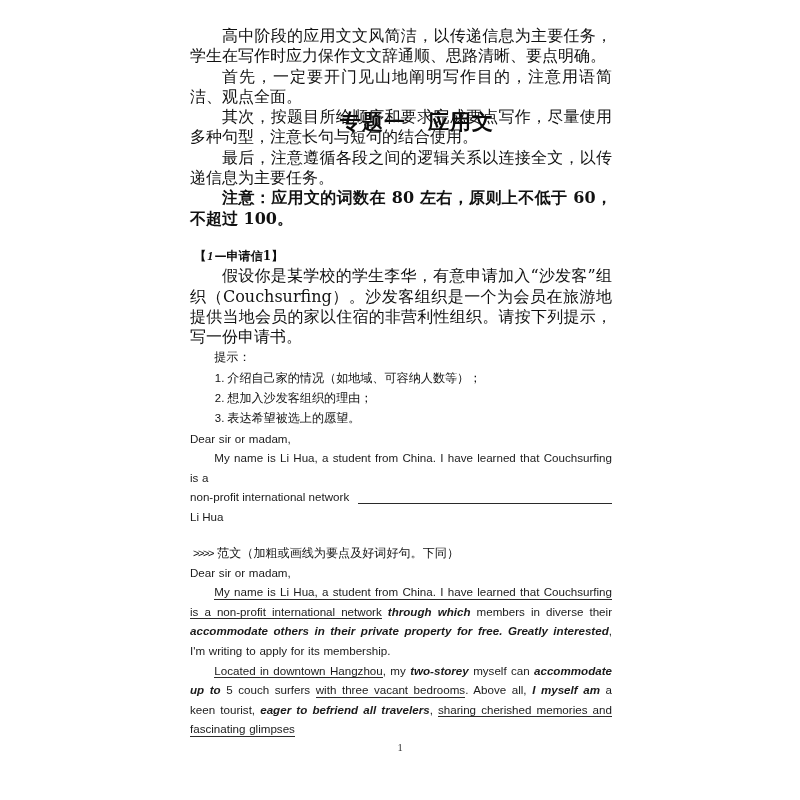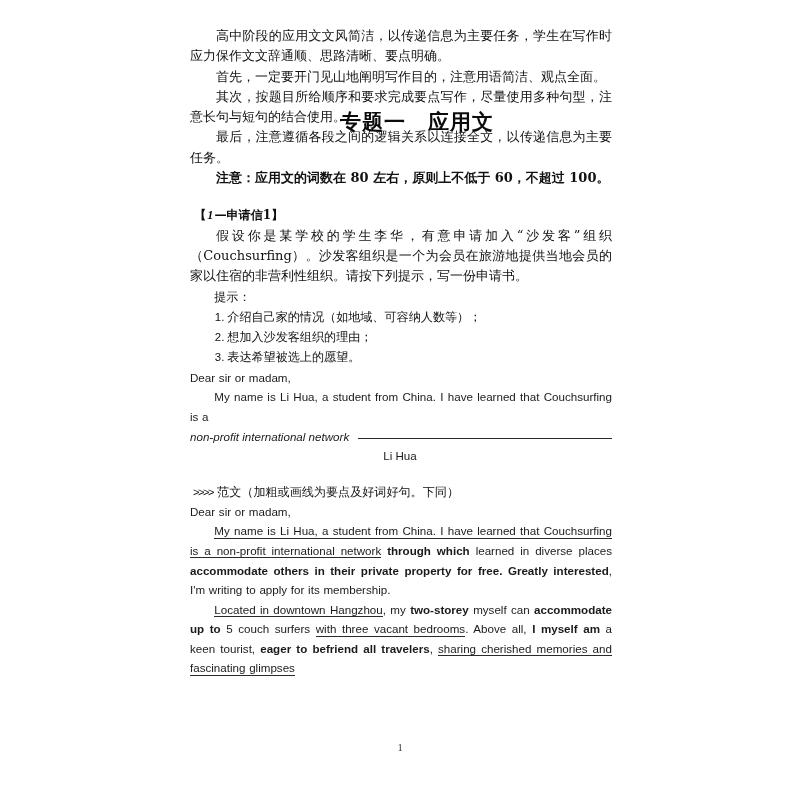"高中阶段的应用文文风简洁，以传递信息为主要任务，学生在写作时应力保作文文辞通顺、" .cn { font-size: 13px -> 16px }
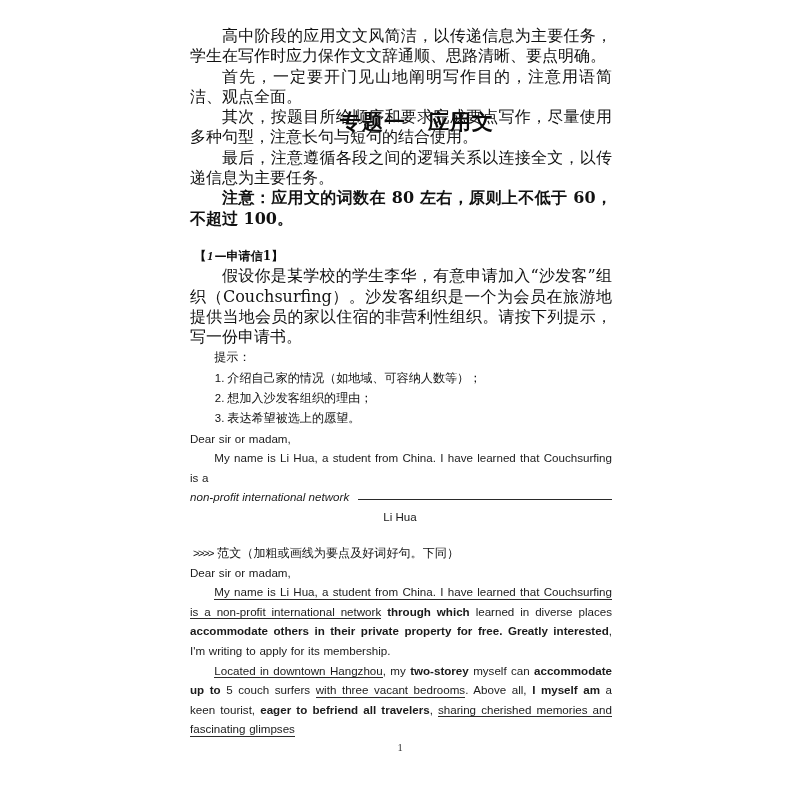"non-profit international network" .rule-line { align-items: center -> flex-end; font-style: italic -> none }
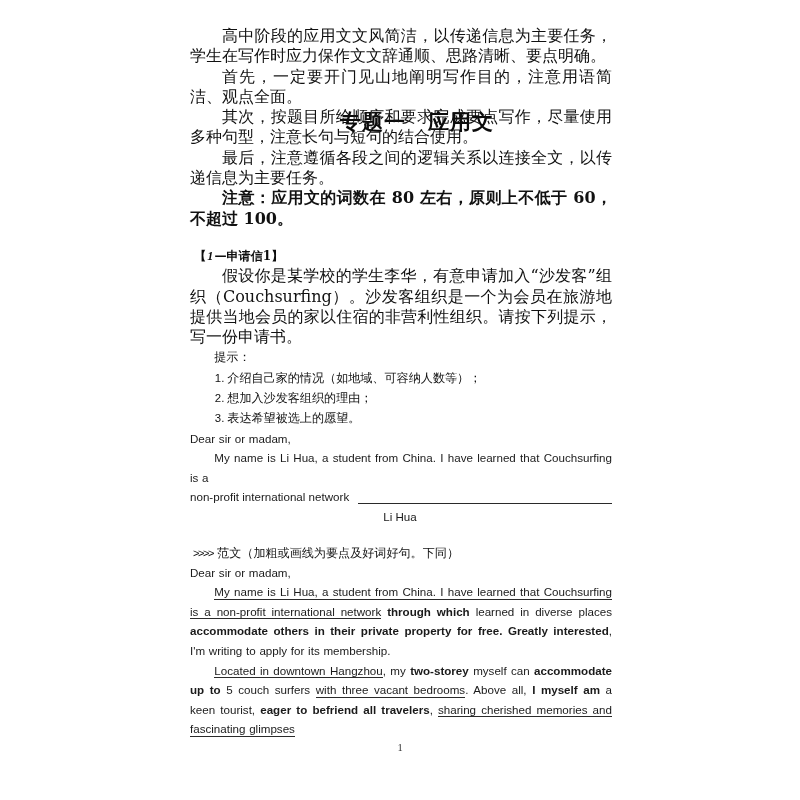"Li Hua" .sig { text-align: center -> left }
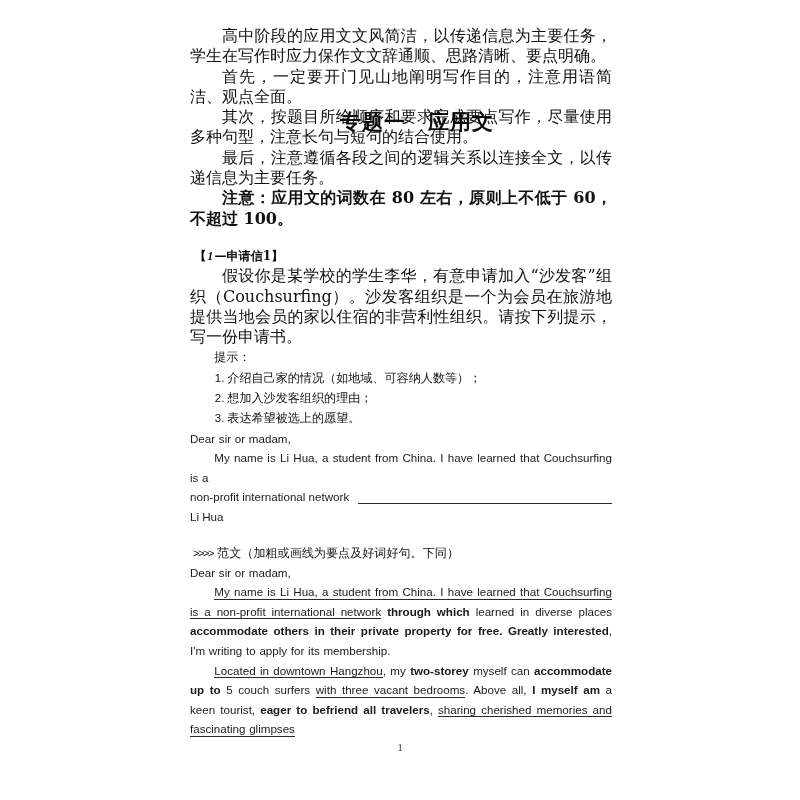"through which" .en b { font-style: none -> italic }
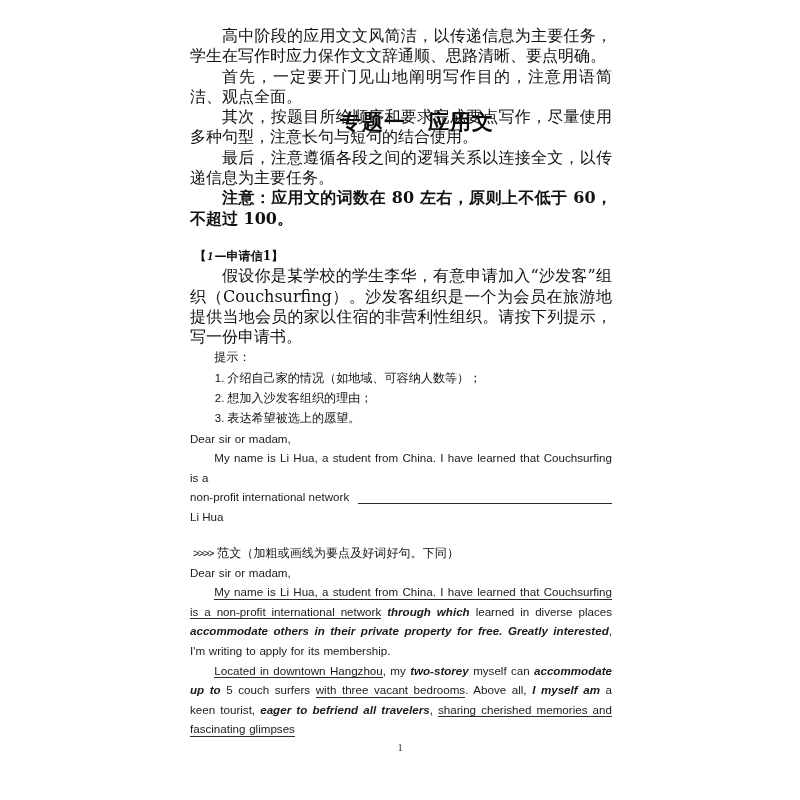"learned in diverse places" span { text: learned in diverse places -> members in diverse their }
